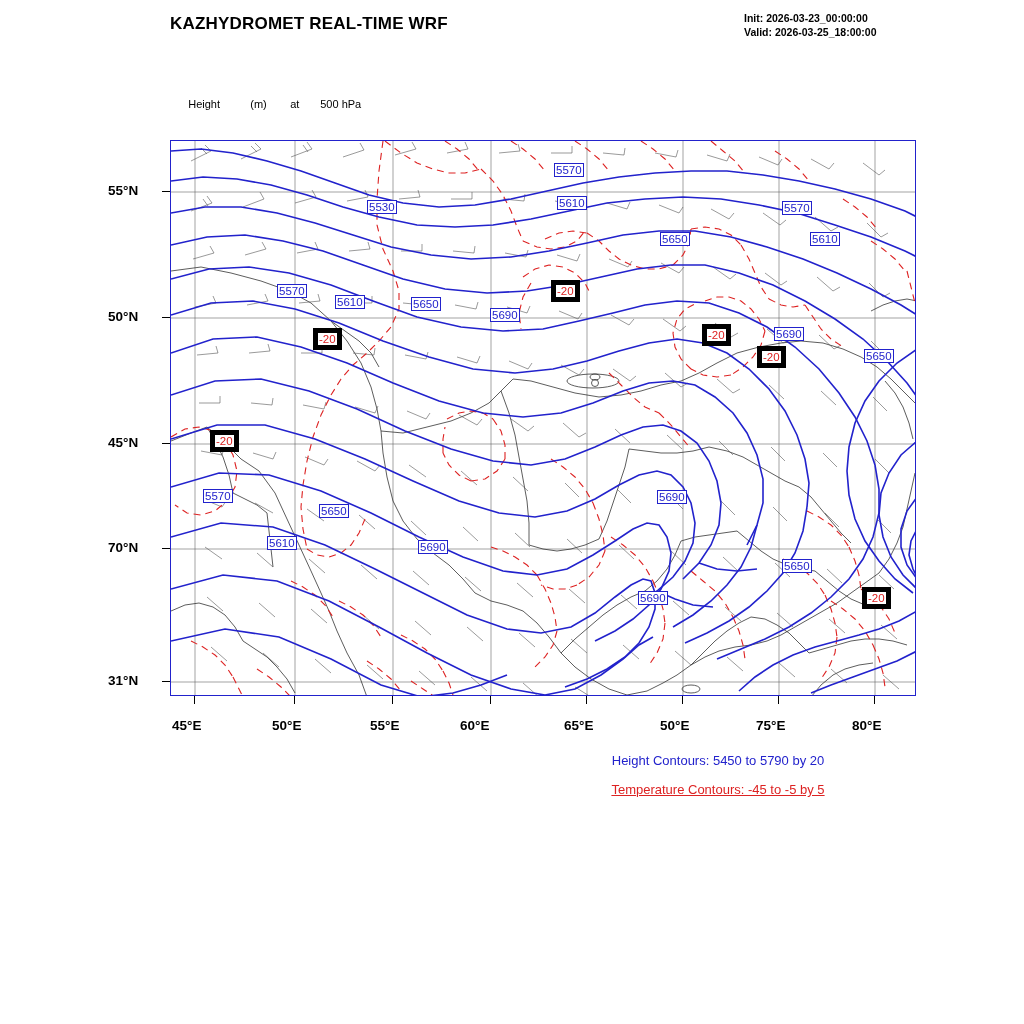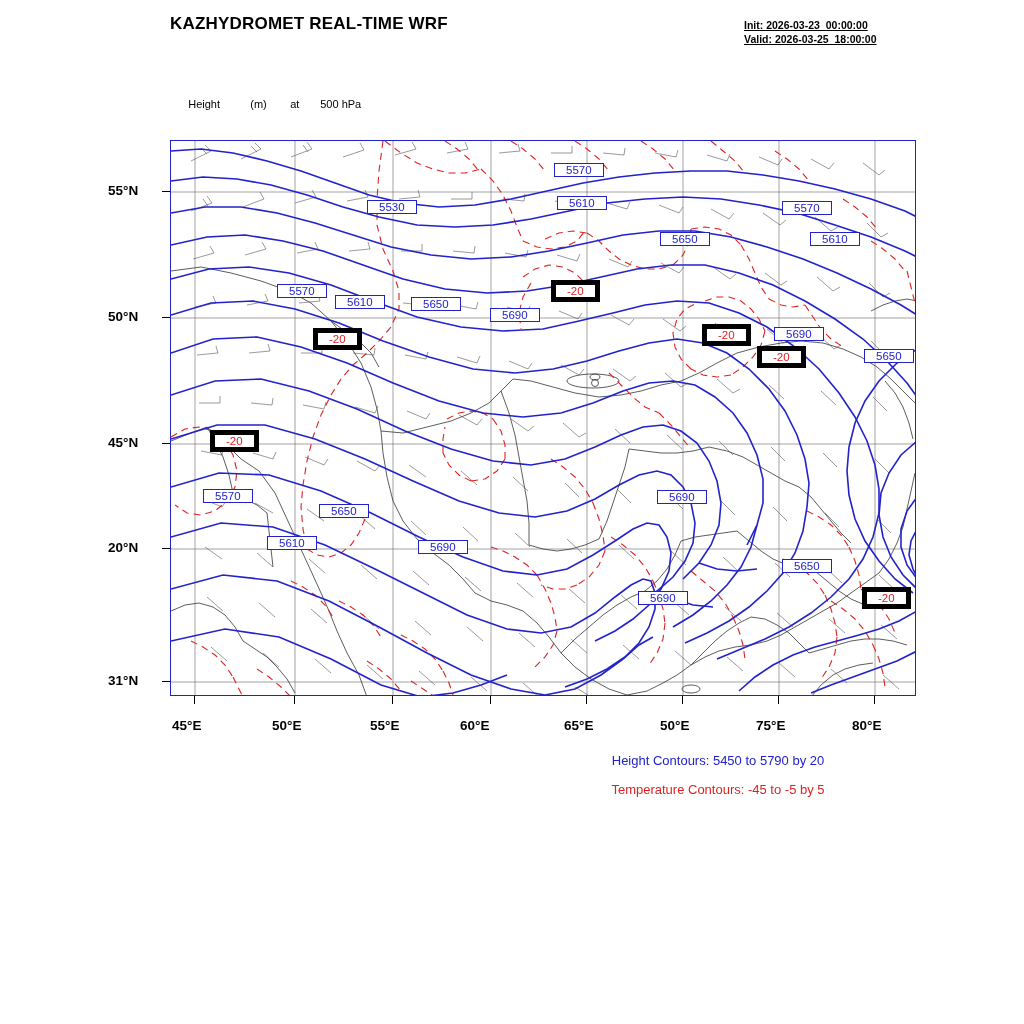"Init: 2026-03-23_00:00:00" .run-info { text-decoration: underline -> none; top: 18px -> 11px }
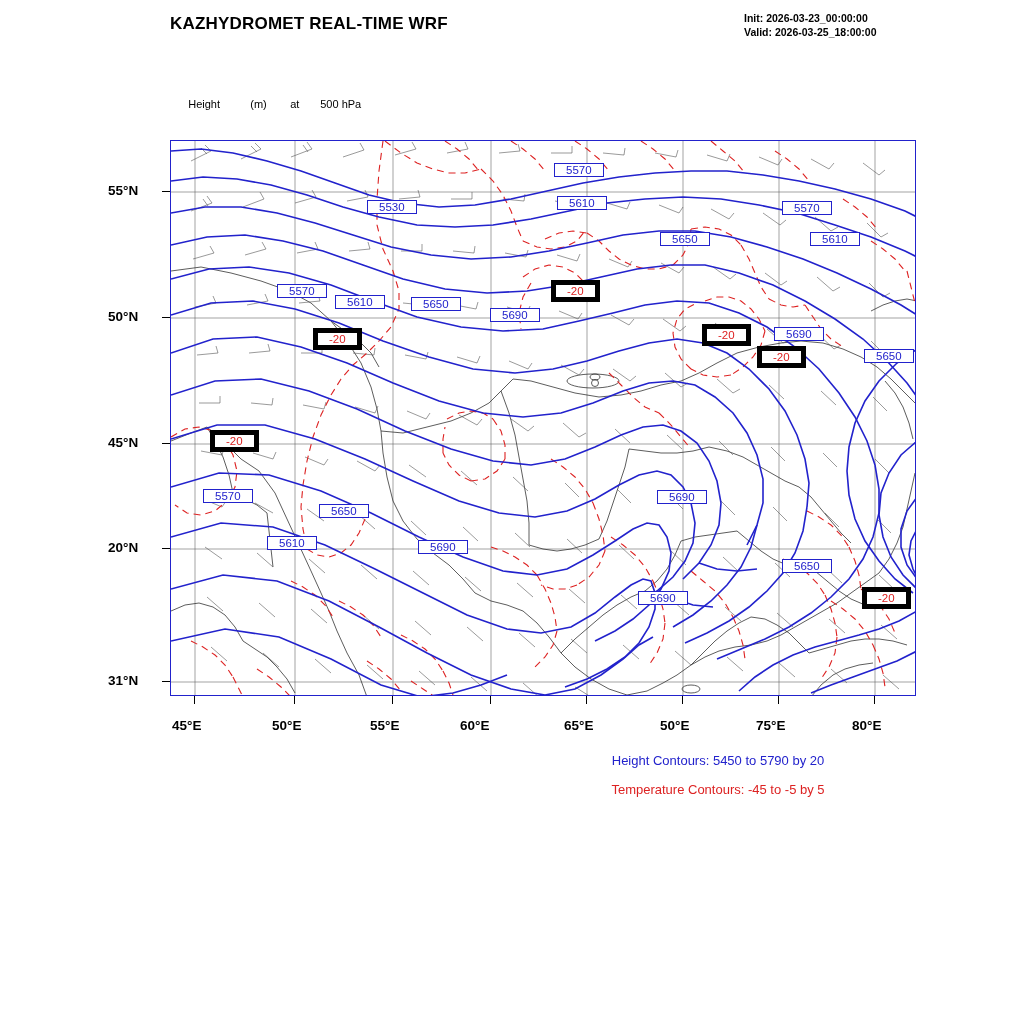"5570" .clabel { padding: 0 11px -> 0 1px }
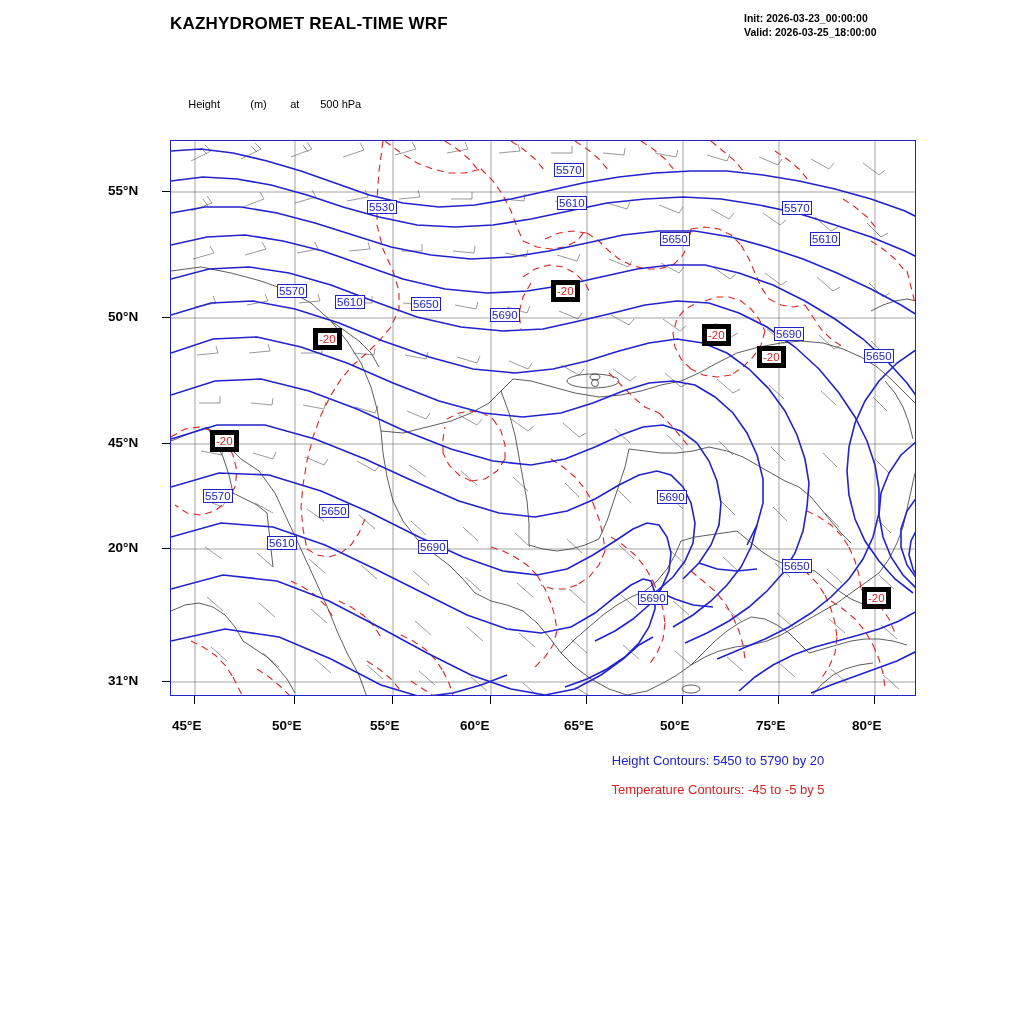"20°N" div.axis-label { text: 20 -> 70 }
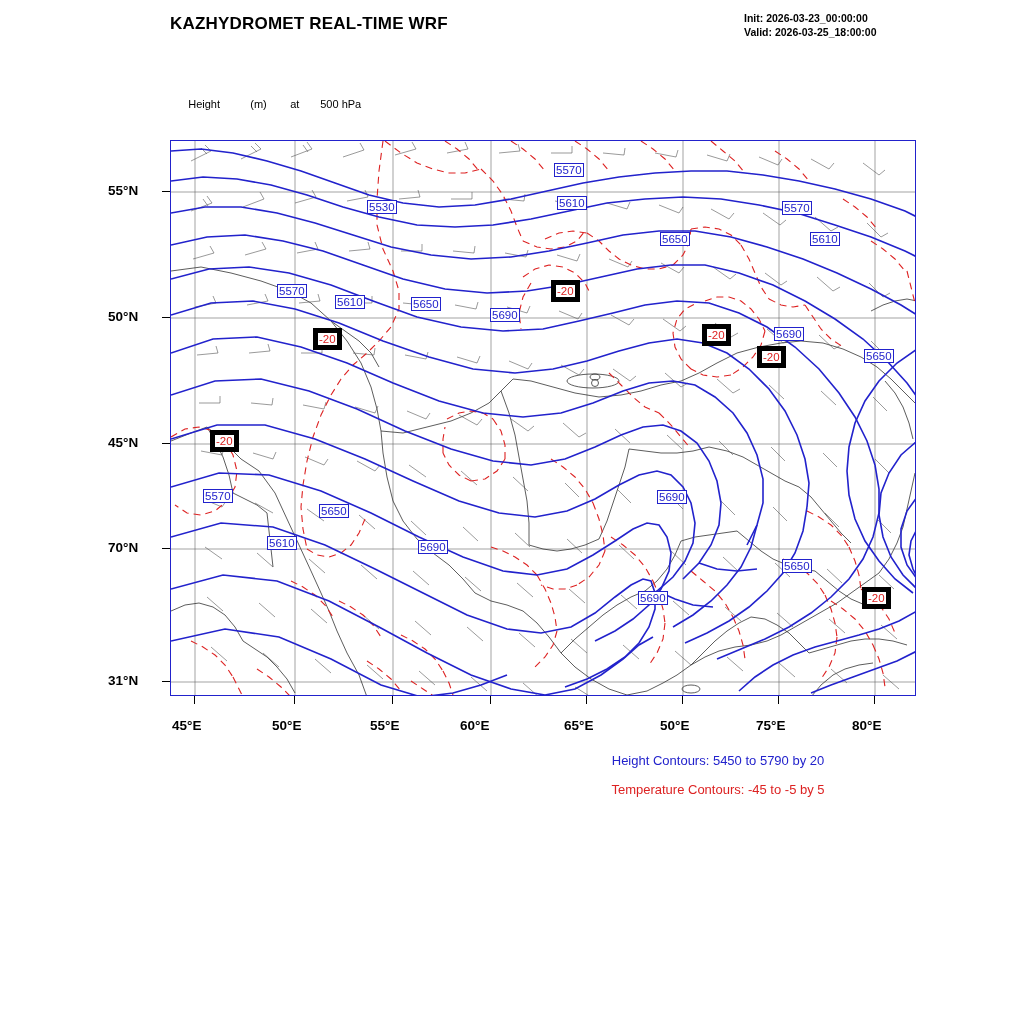"Temperature Contours: -45 to -5" .legend.t { text-decoration: none -> underline }
